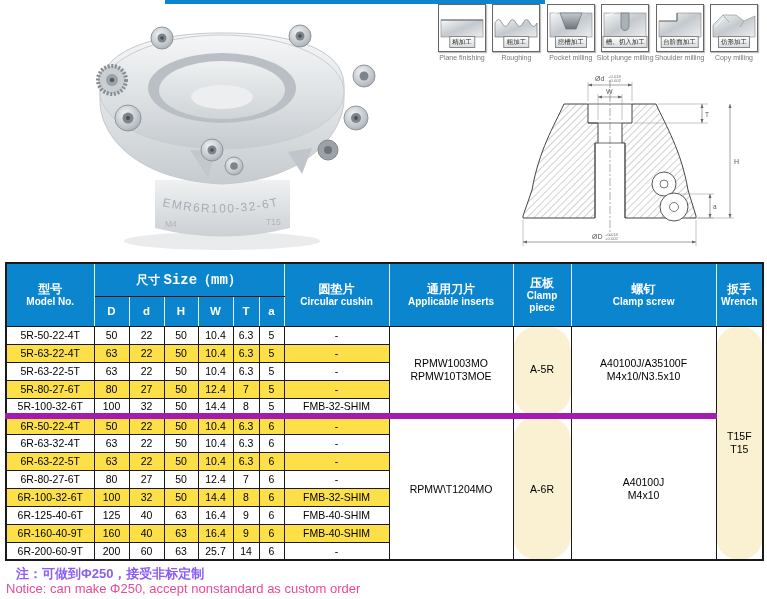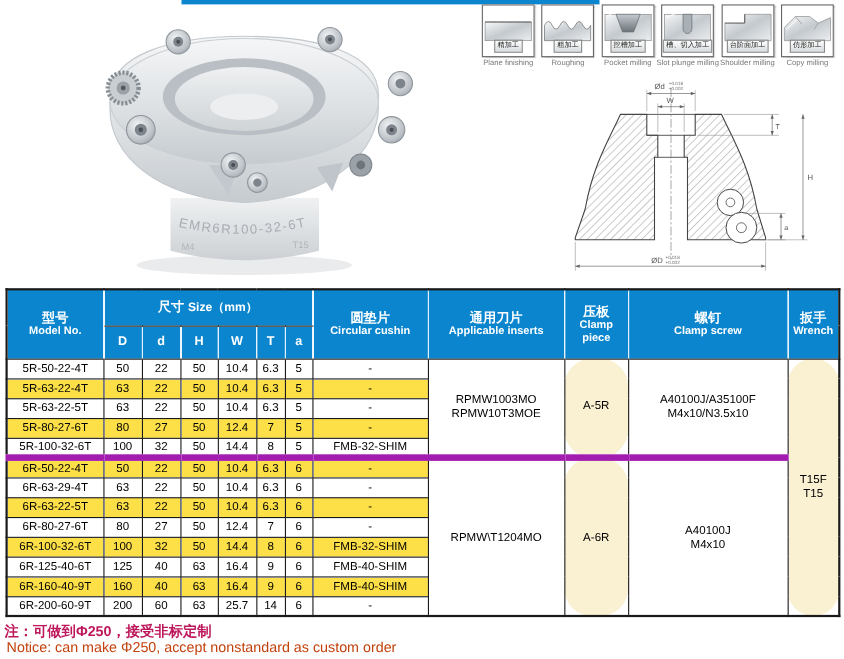"Size（mm）" .hsame .hen-inline { font-family: none -> Liberation Mono, monospace; font-size: 11px -> 14px }
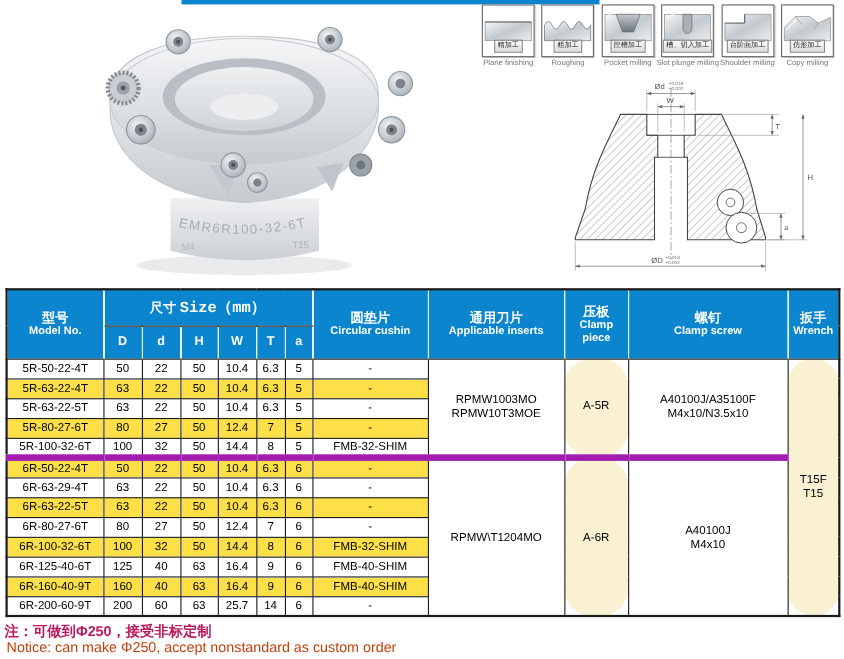"6R-63-29-4T" td { text: 6R-63-29-4T -> 6R-63-32-4T }
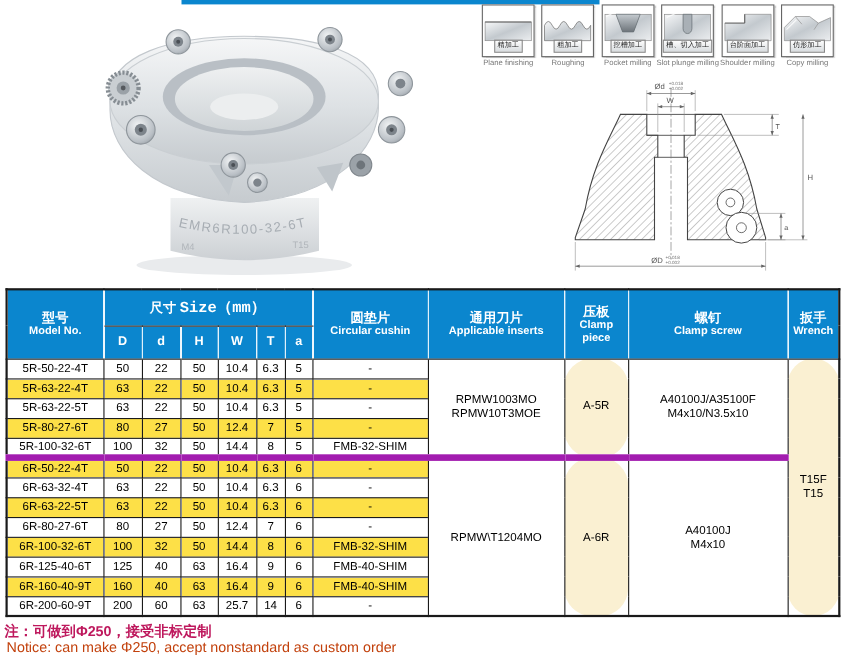"注：可做到Φ250，接受非标定制" #note-zh { color: #be185d -> #8b5cf6; left: 4px -> 16px }
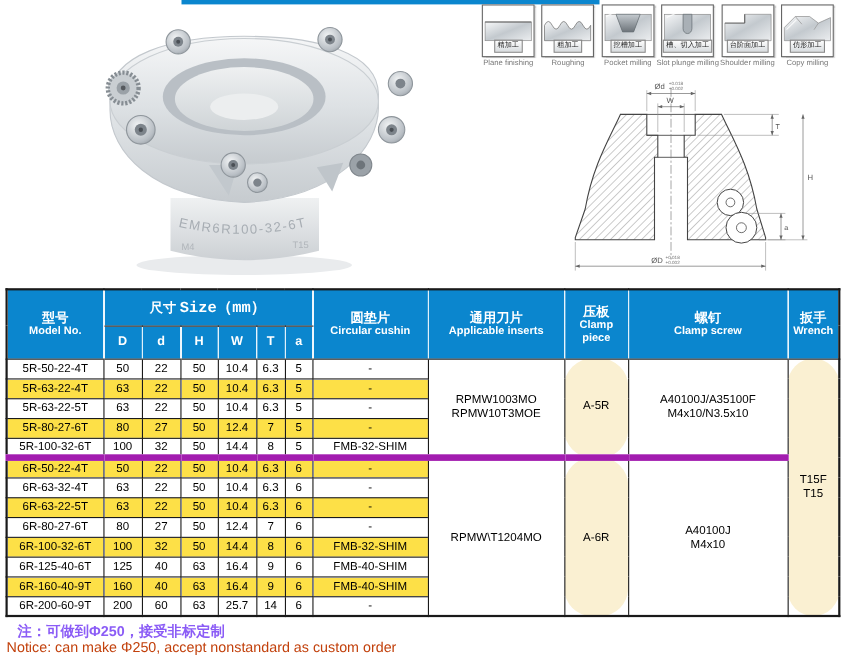"Notice: can make Φ250, accept" #note-en { color: #c2410c -> #ec4899 }
